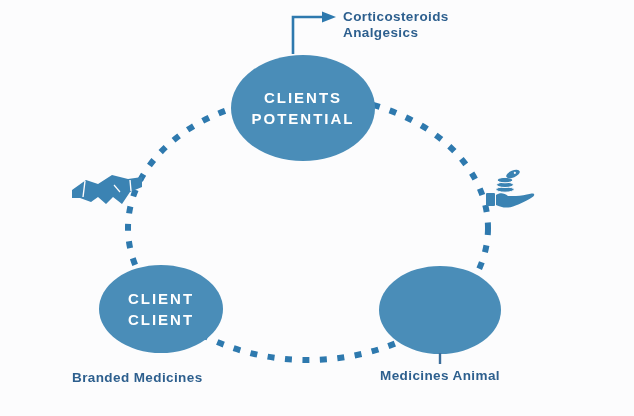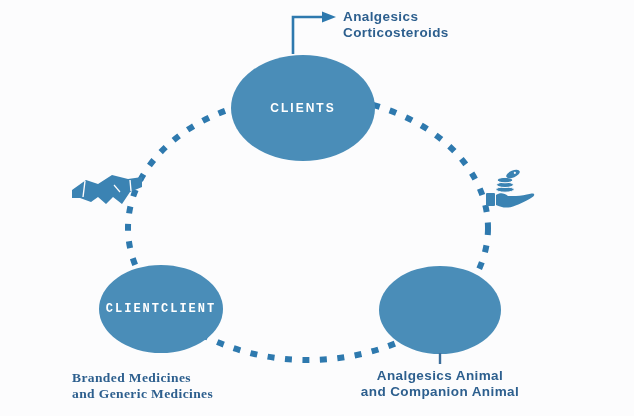"Analgesics" span { order: before "Corticosteroids" -> after "Corticosteroids" }
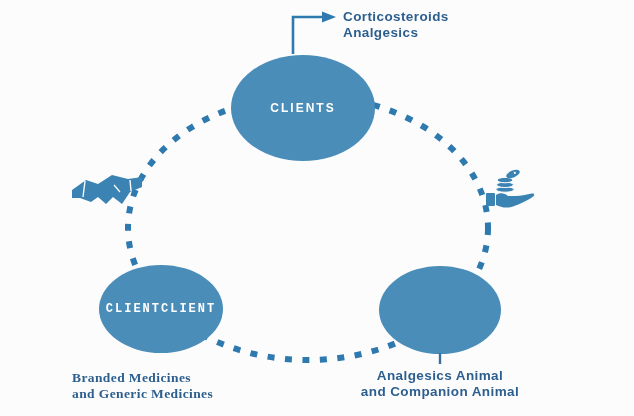"CLIENTS" .node-label { flex-direction: row -> column; font-size: 12px -> 15px }
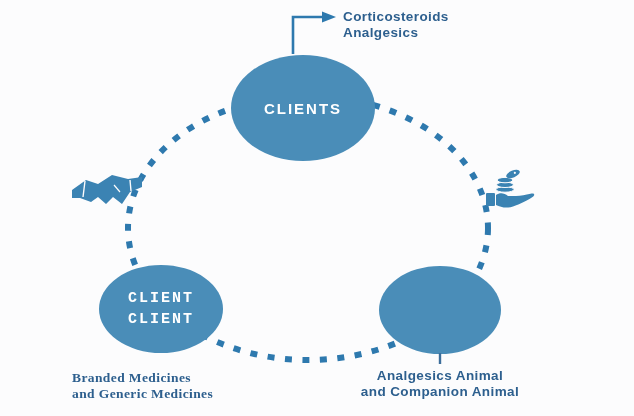"POTENTIAL" span { html: none -> <span>POTENTIAL</span> }
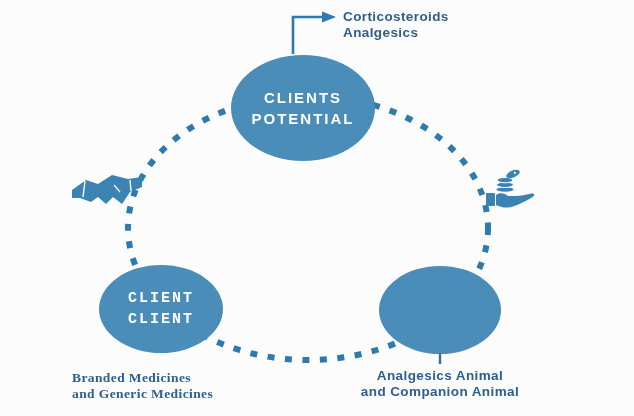"CLIENT" .lbl-focus { font-family: Liberation Mono, monospace -> none }
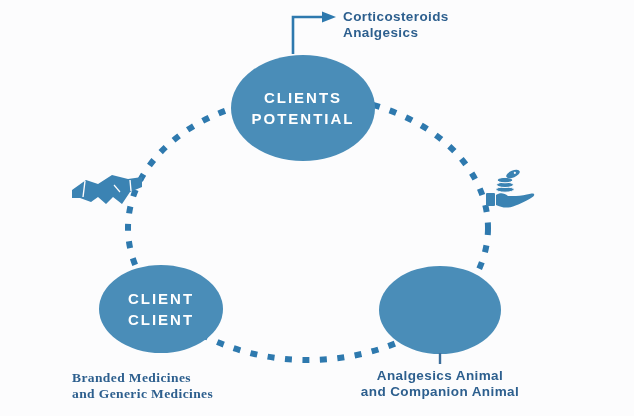"Branded Medicines" .label-left { font-family: Liberation Serif, serif -> none; text-align: left -> center }
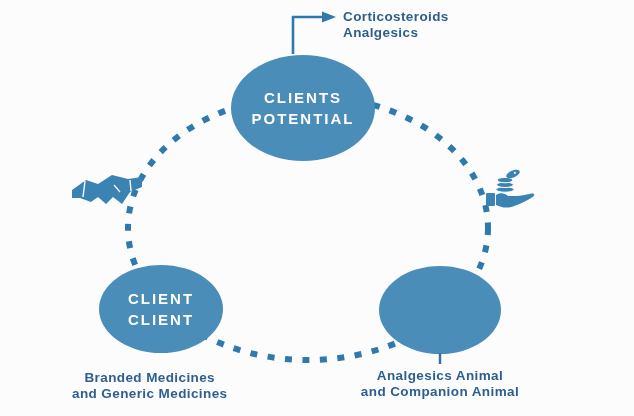"Analgesics Animal" span { text: Analgesics -> Medicines }
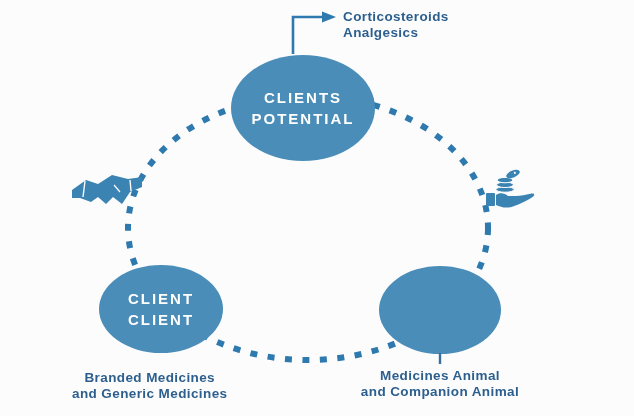"and Generic Medicines" span { html: <span>and Generic Medicines</span> -> none }
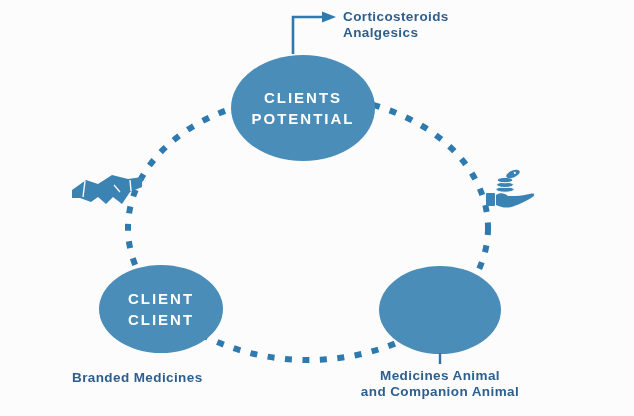"and Companion Animal" span { html: <span>and Companion Animal</span> -> none }
